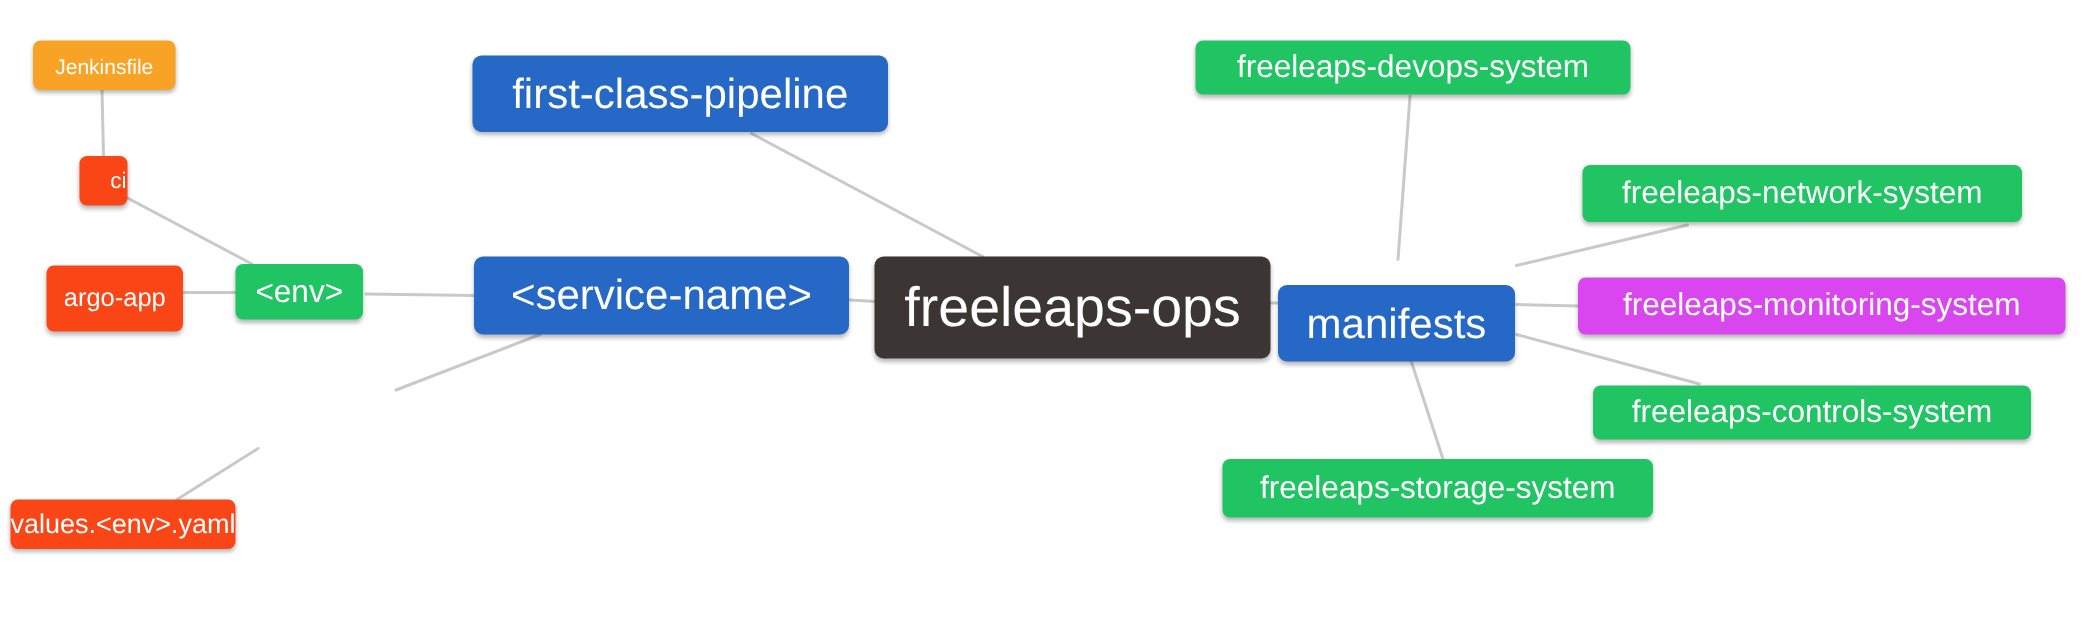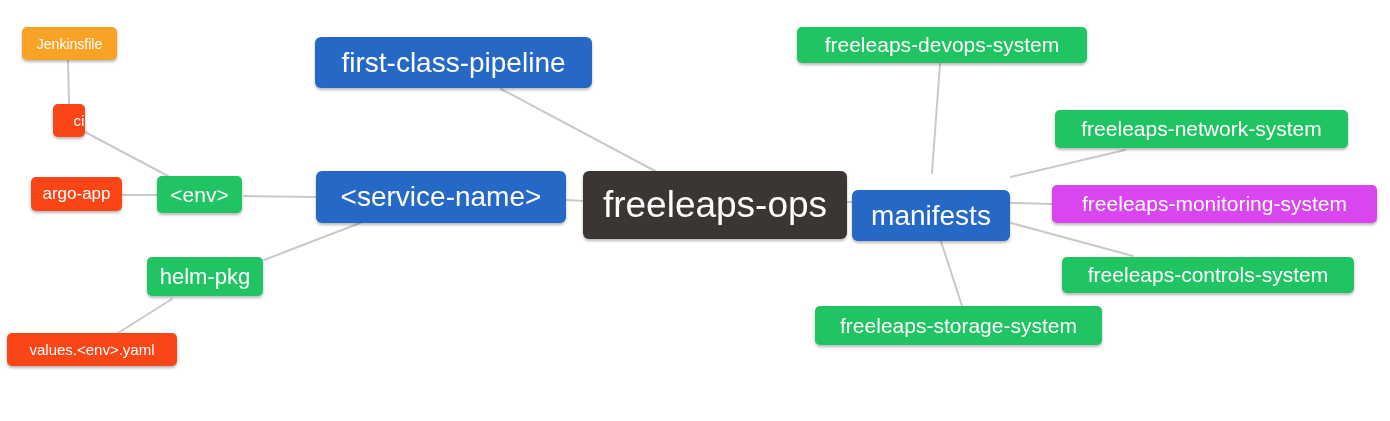"argo-app" .n-argo { height: 34px -> 44px }
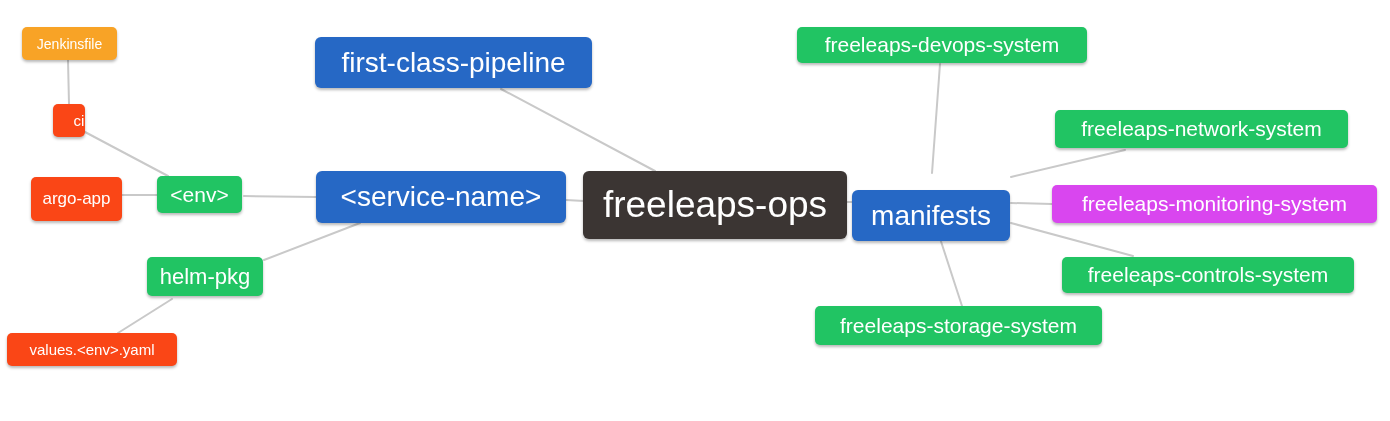"helm-pkg" div.node { html: <div>helm-pkg</div> -> none }
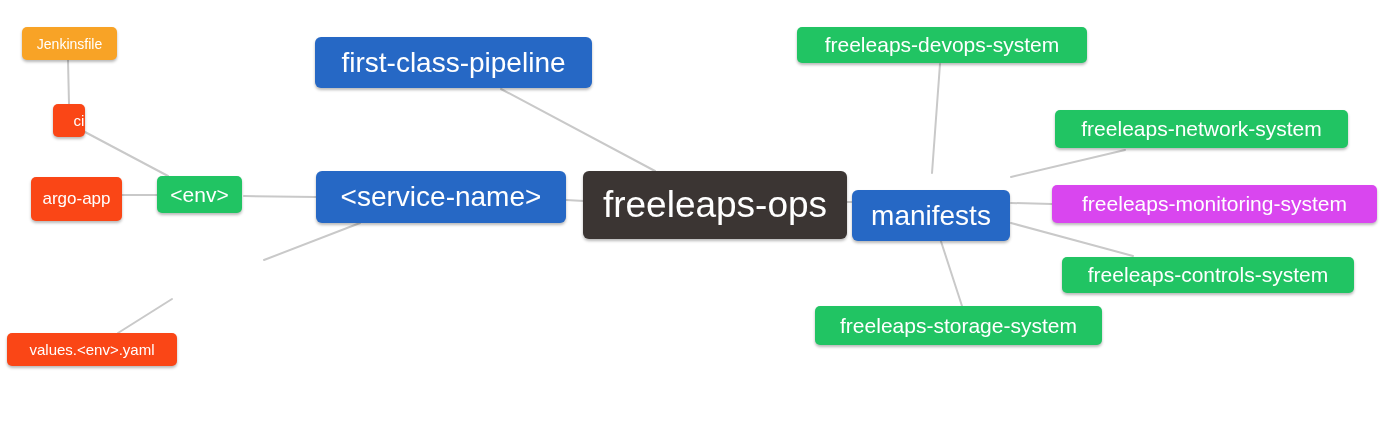"values.<env>.yaml" .n-values { font-size: 15px -> 18px; width: 170px -> 150px }
